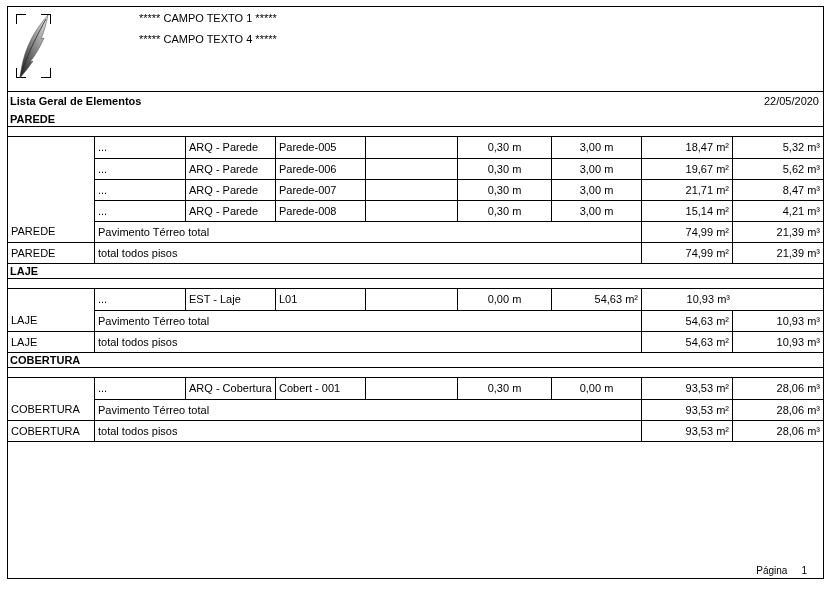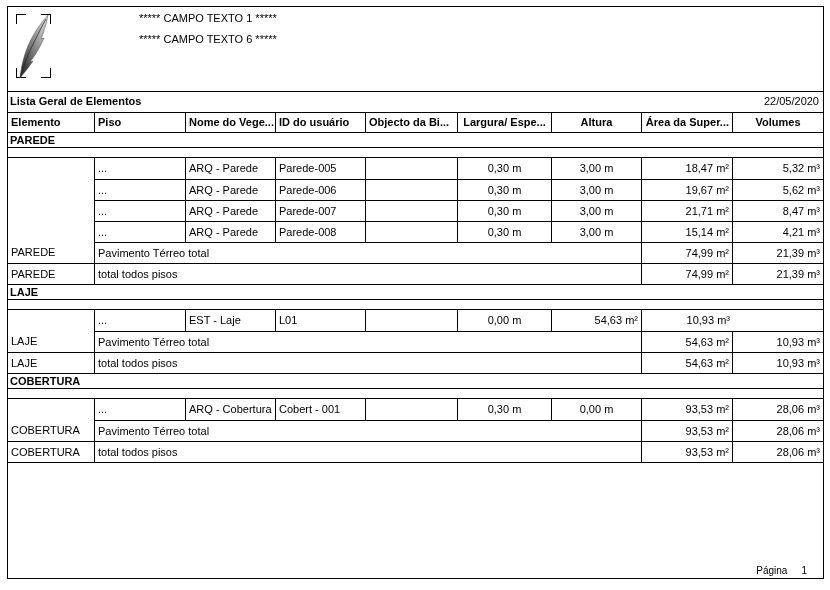"***** CAMPO TEXTO 6 *****" span.lh-line { text: 6 -> 4 }
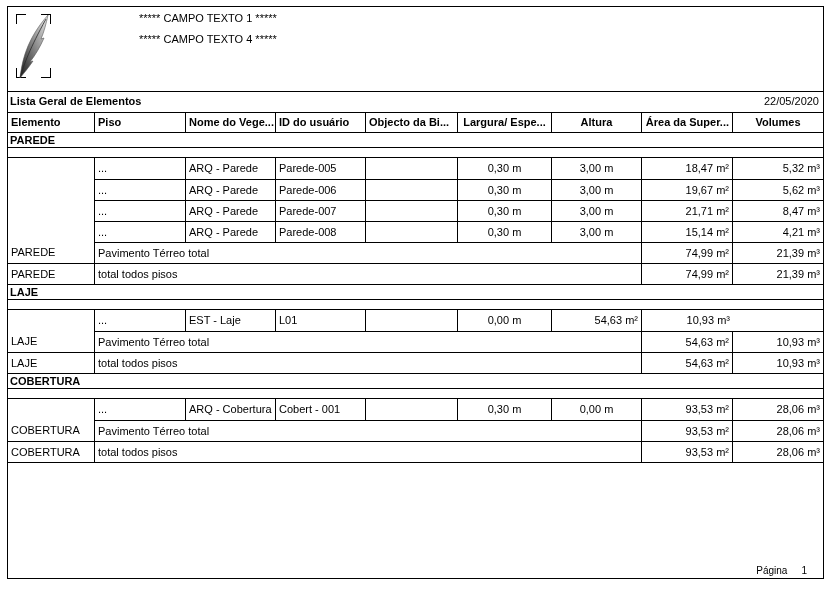"Elemento" div.t-head { html: <div> <div>Elemento</div> <div>Piso</div> <div>Nome do Vege...</div> <div>ID do usuário</div> <div>Objecto da Bi...</div> <div>Largura/ Espe...</div> <div>Altura</div> <div>Área da Super...</div> <div>Volumes</div> </div> -> none }
